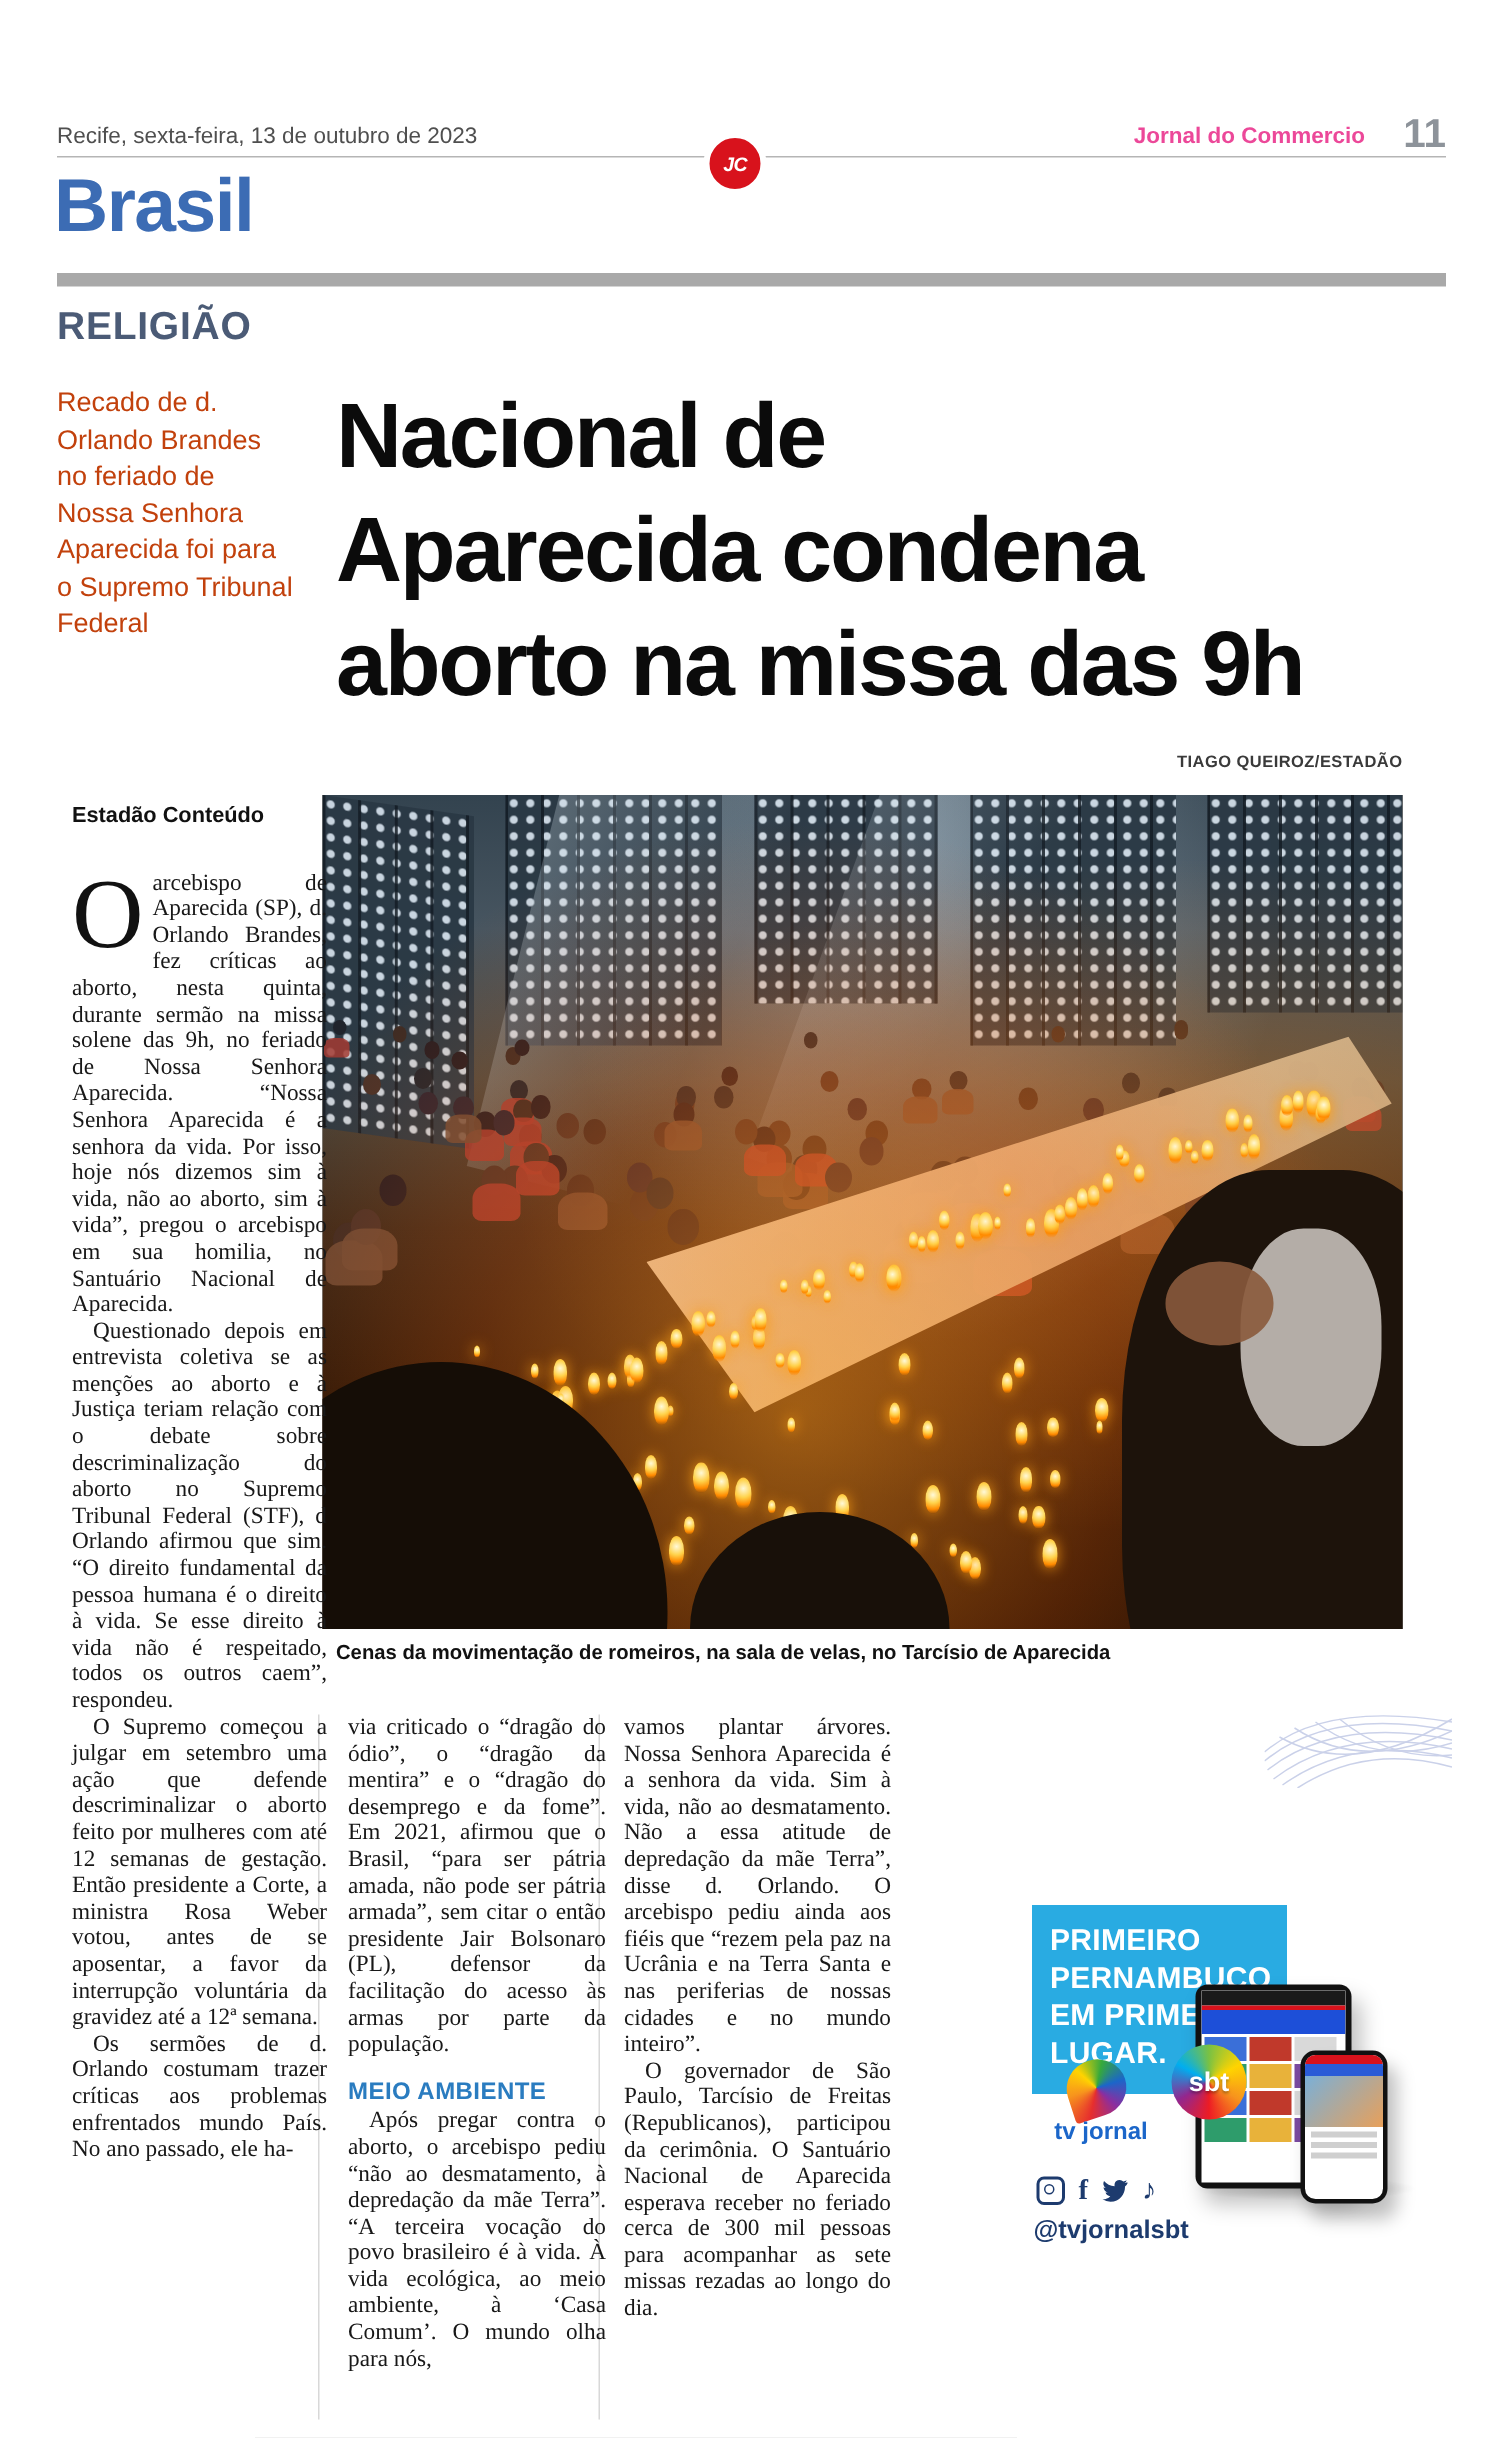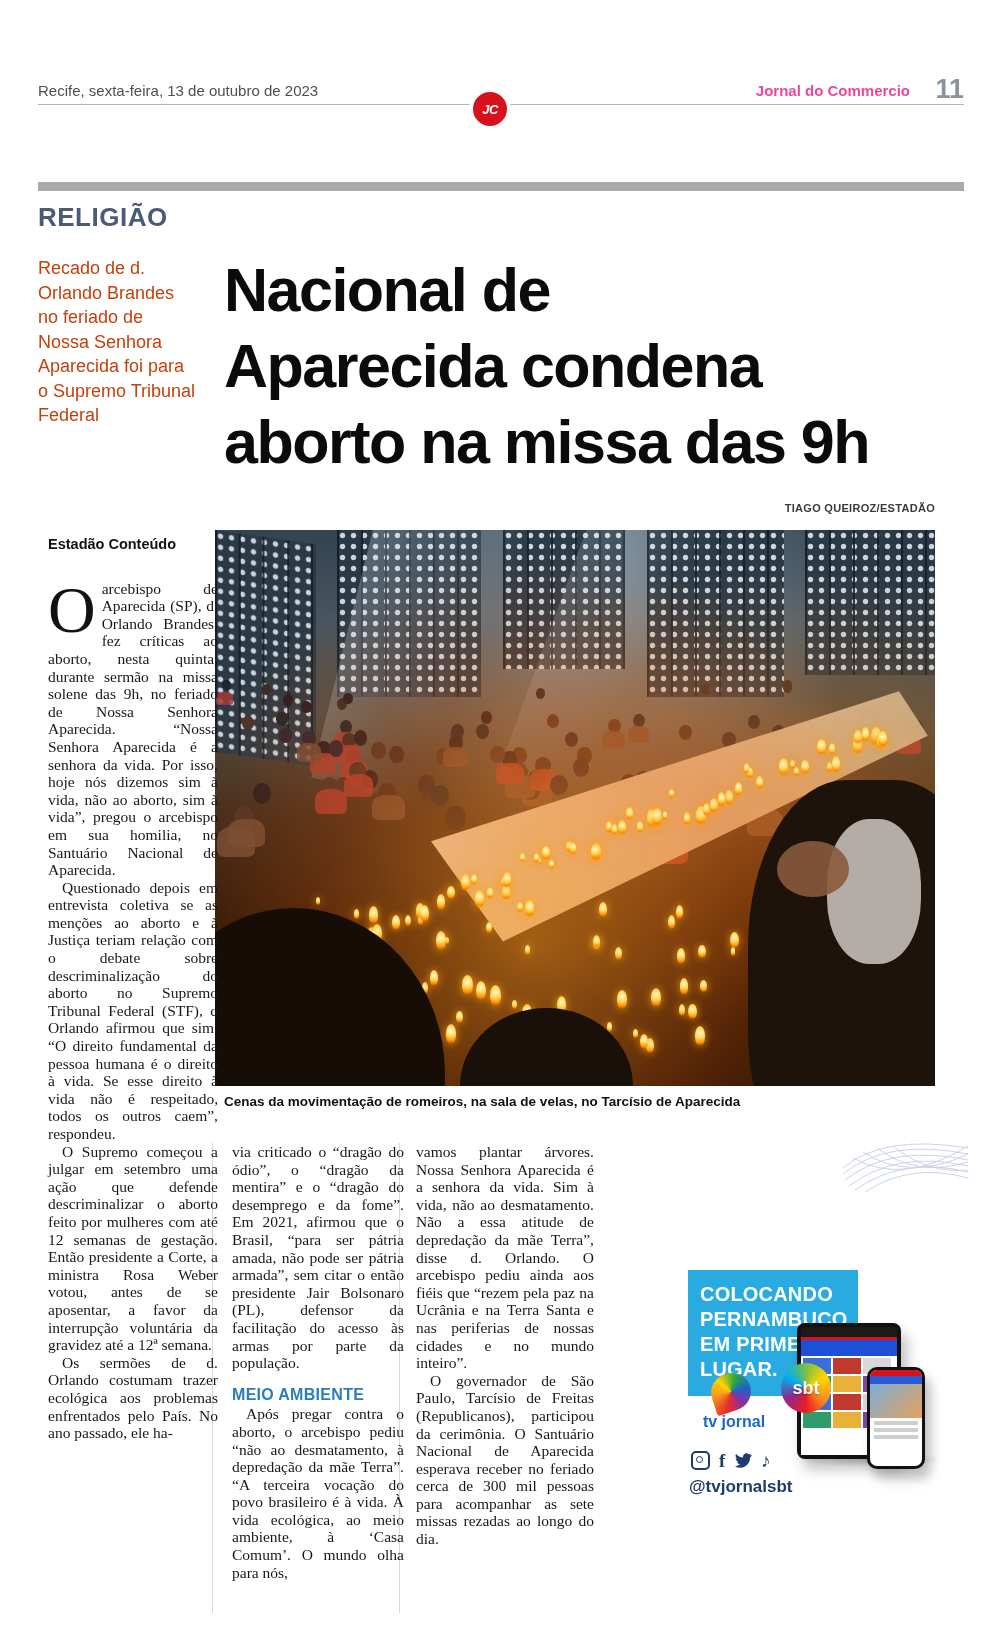"Brasil" div.sec-title { html: none -> <div>Brasil</div> }
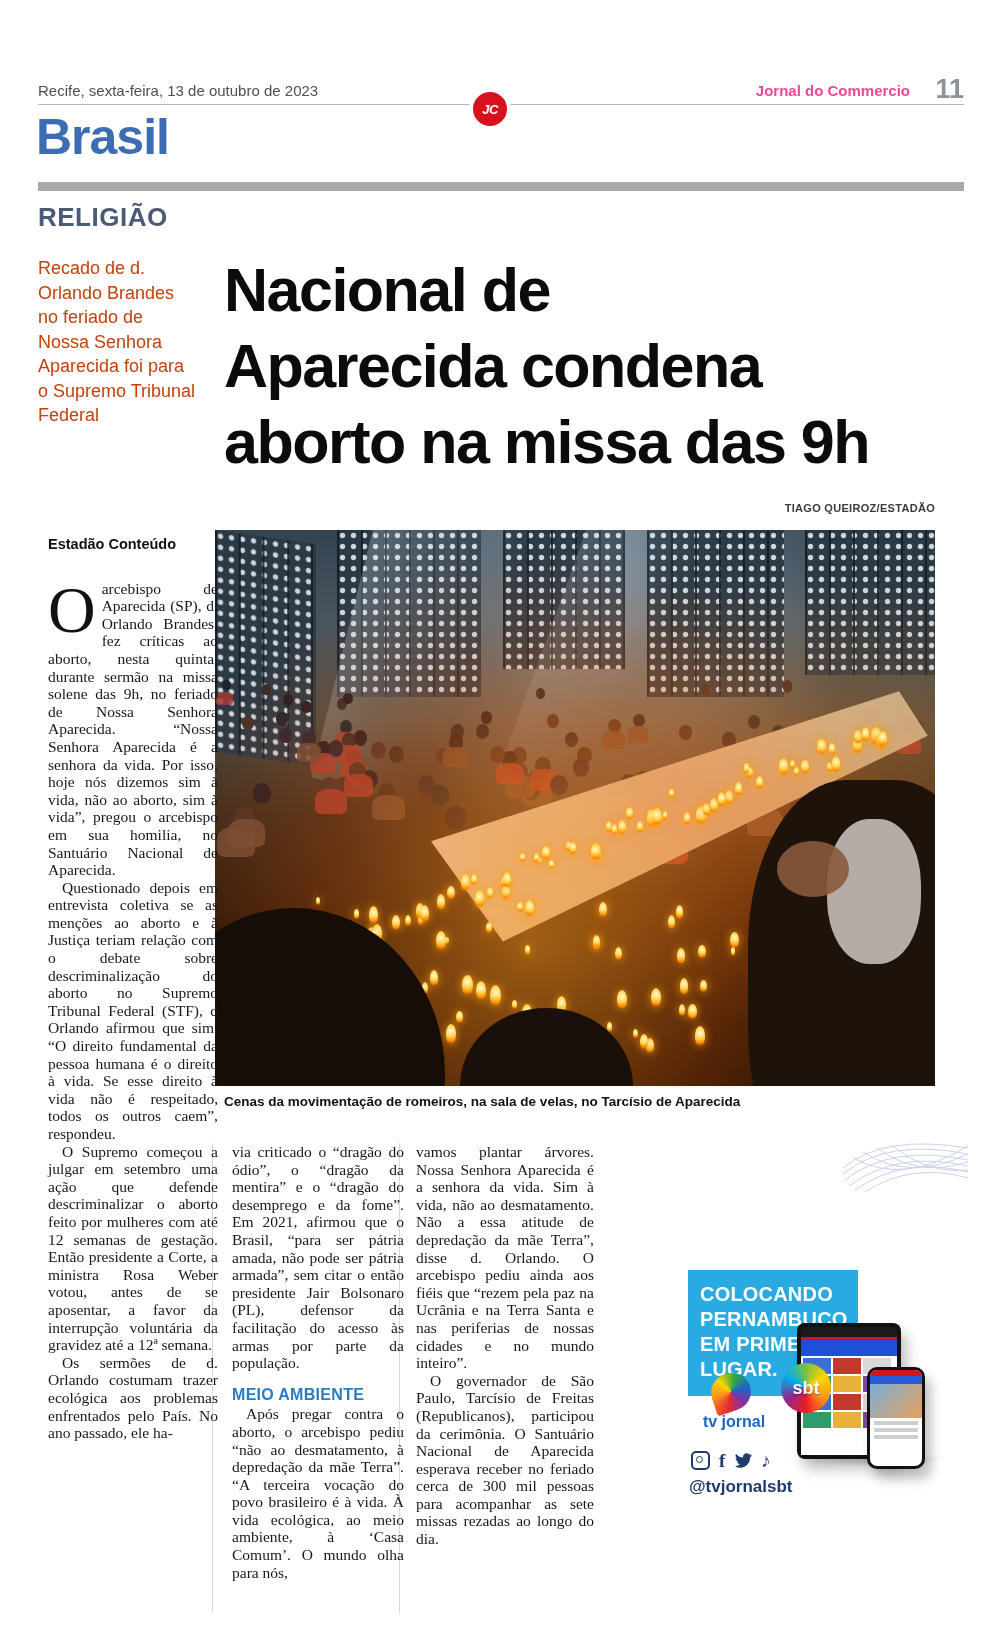"COLOCANDO" div { text: COLOCANDO -> PRIMEIRO }
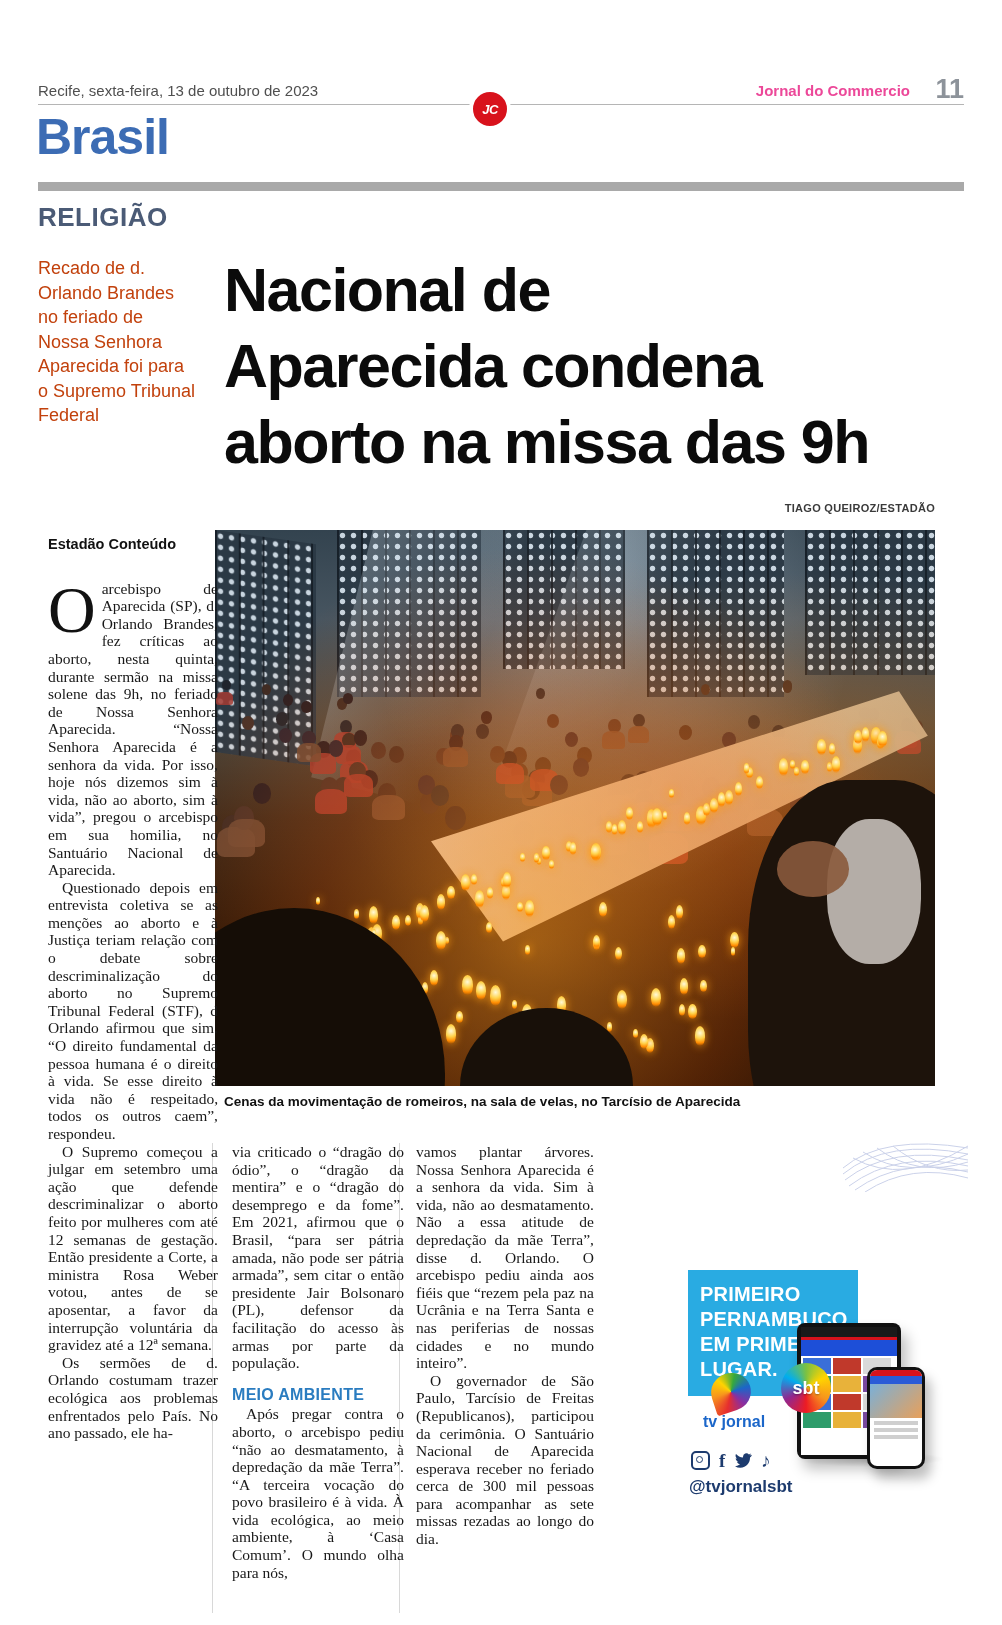"Os sermões de d. Orlando" p { text: ecológica aos problemas enfrentados pelo -> críticas aos problemas enfrentados mundo }
